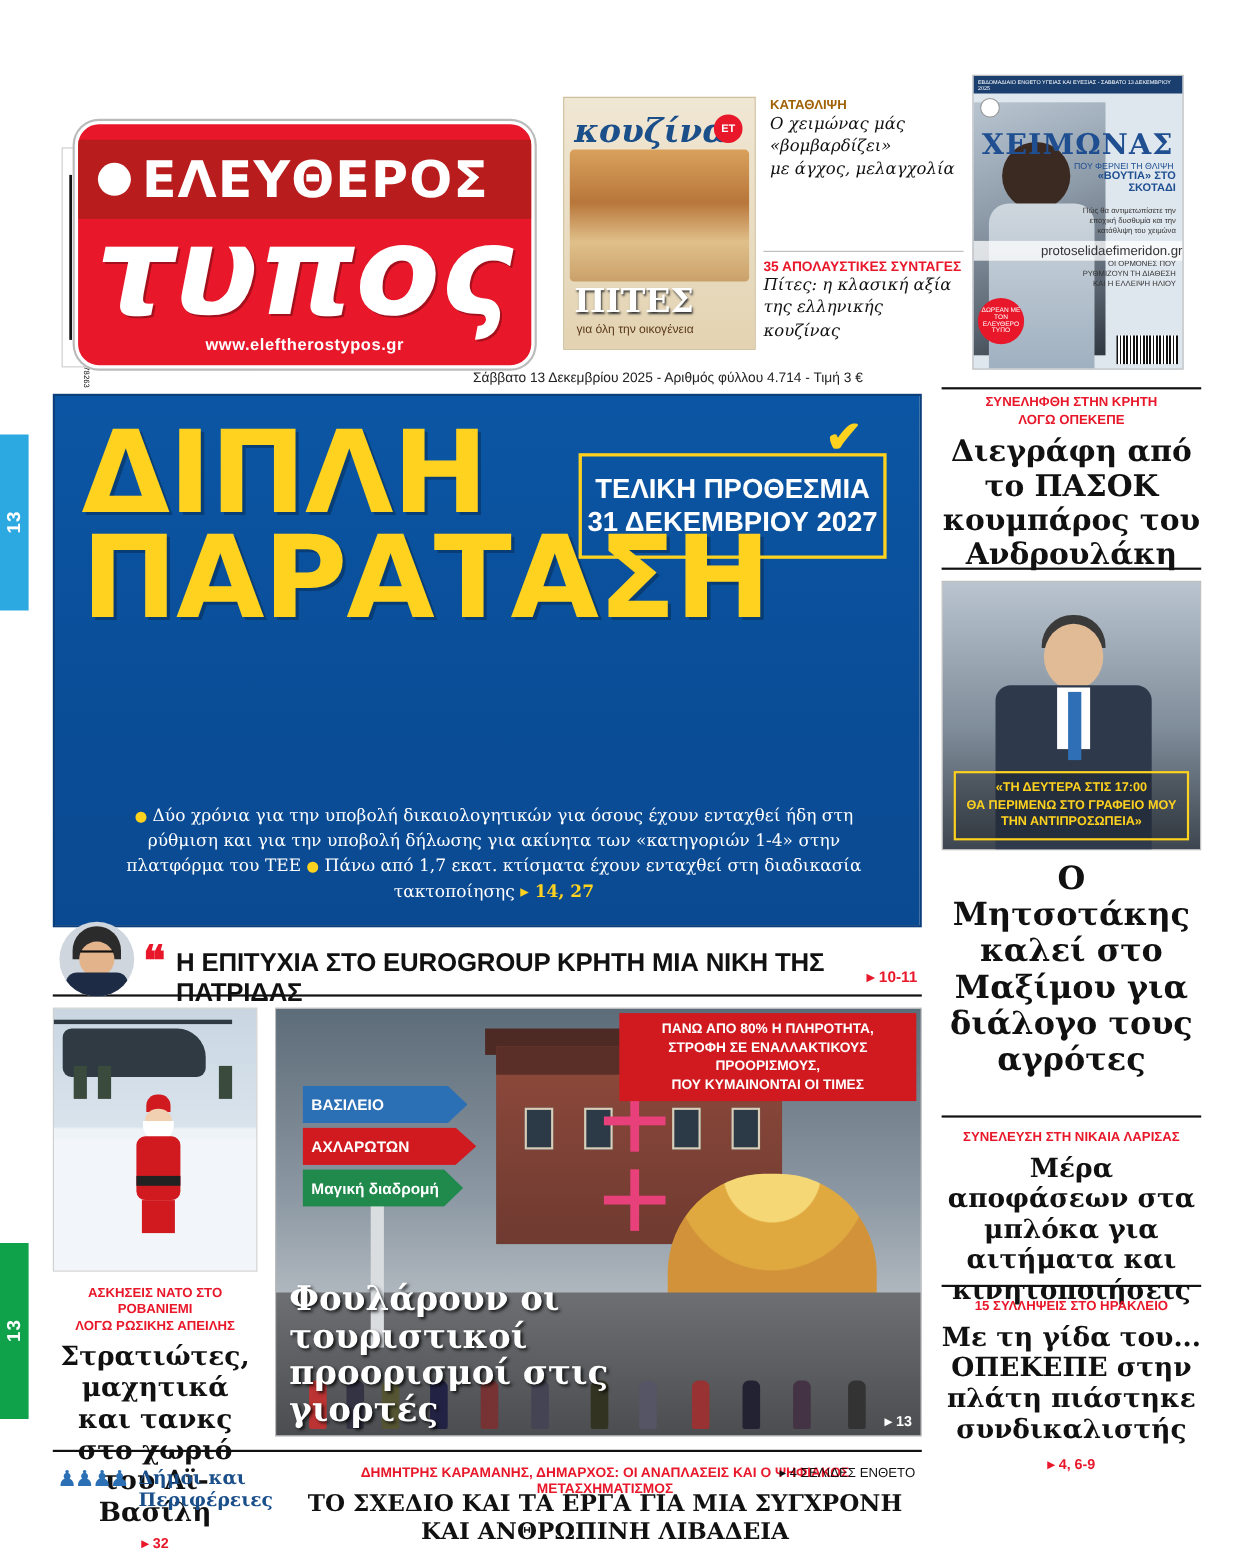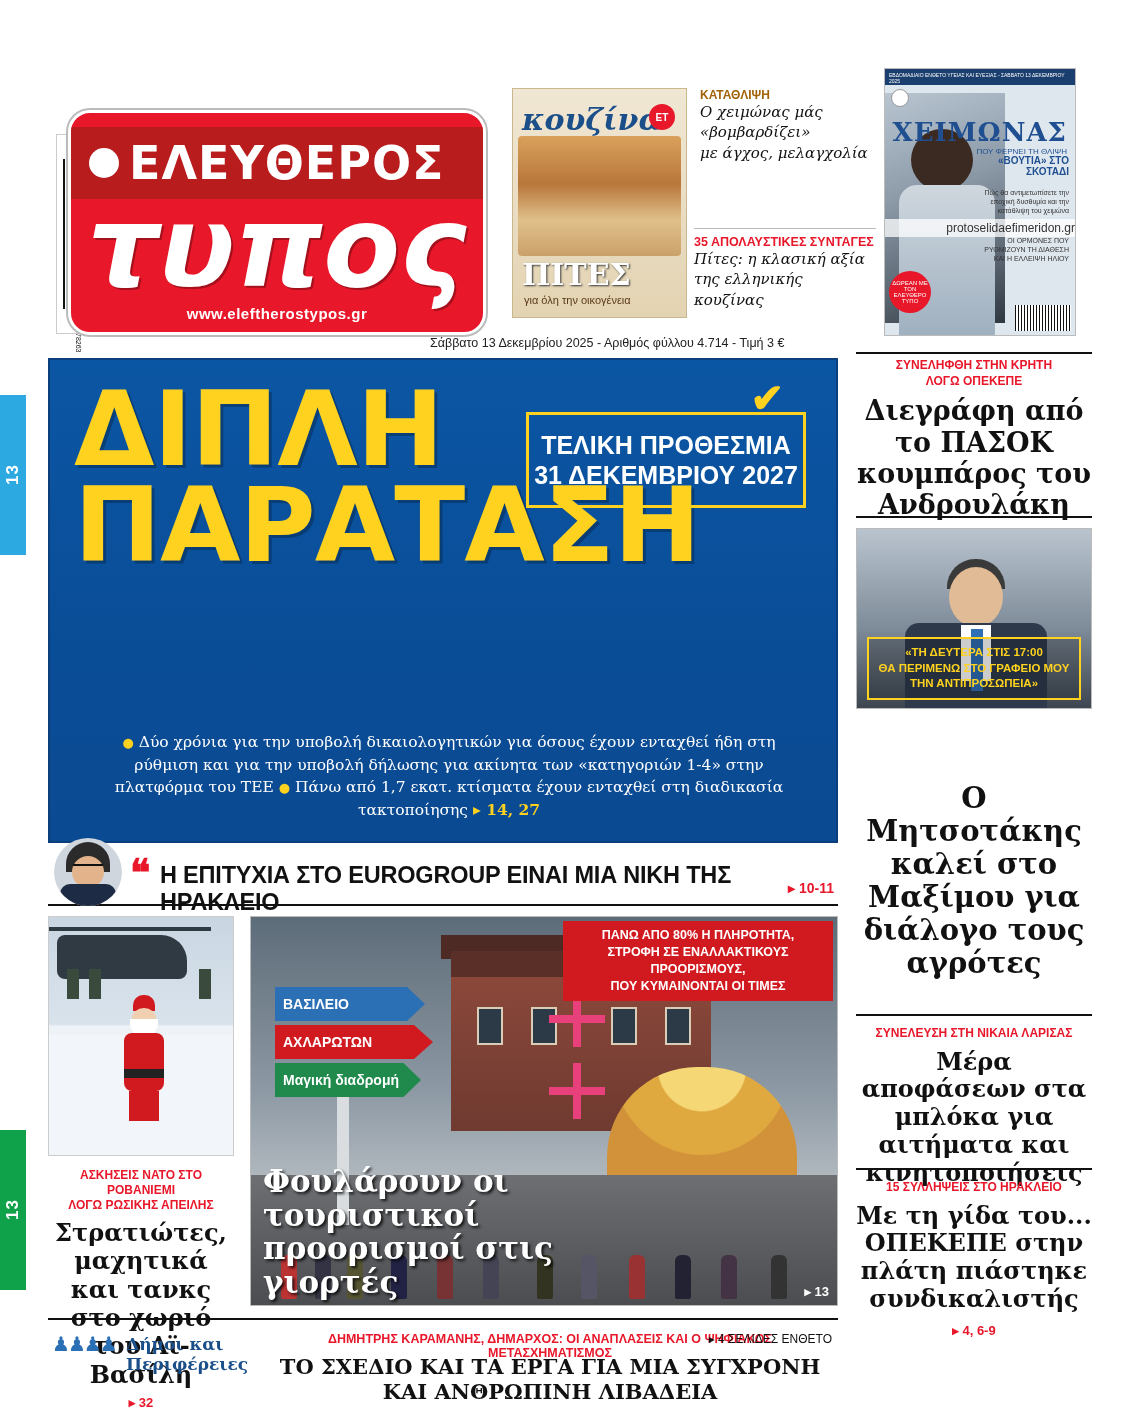"«ΤΗ ΔΕΥΤΕΡΑ ΣΤΙΣ 17:00" .mitsotakis-photo { height: 181px -> 245px }
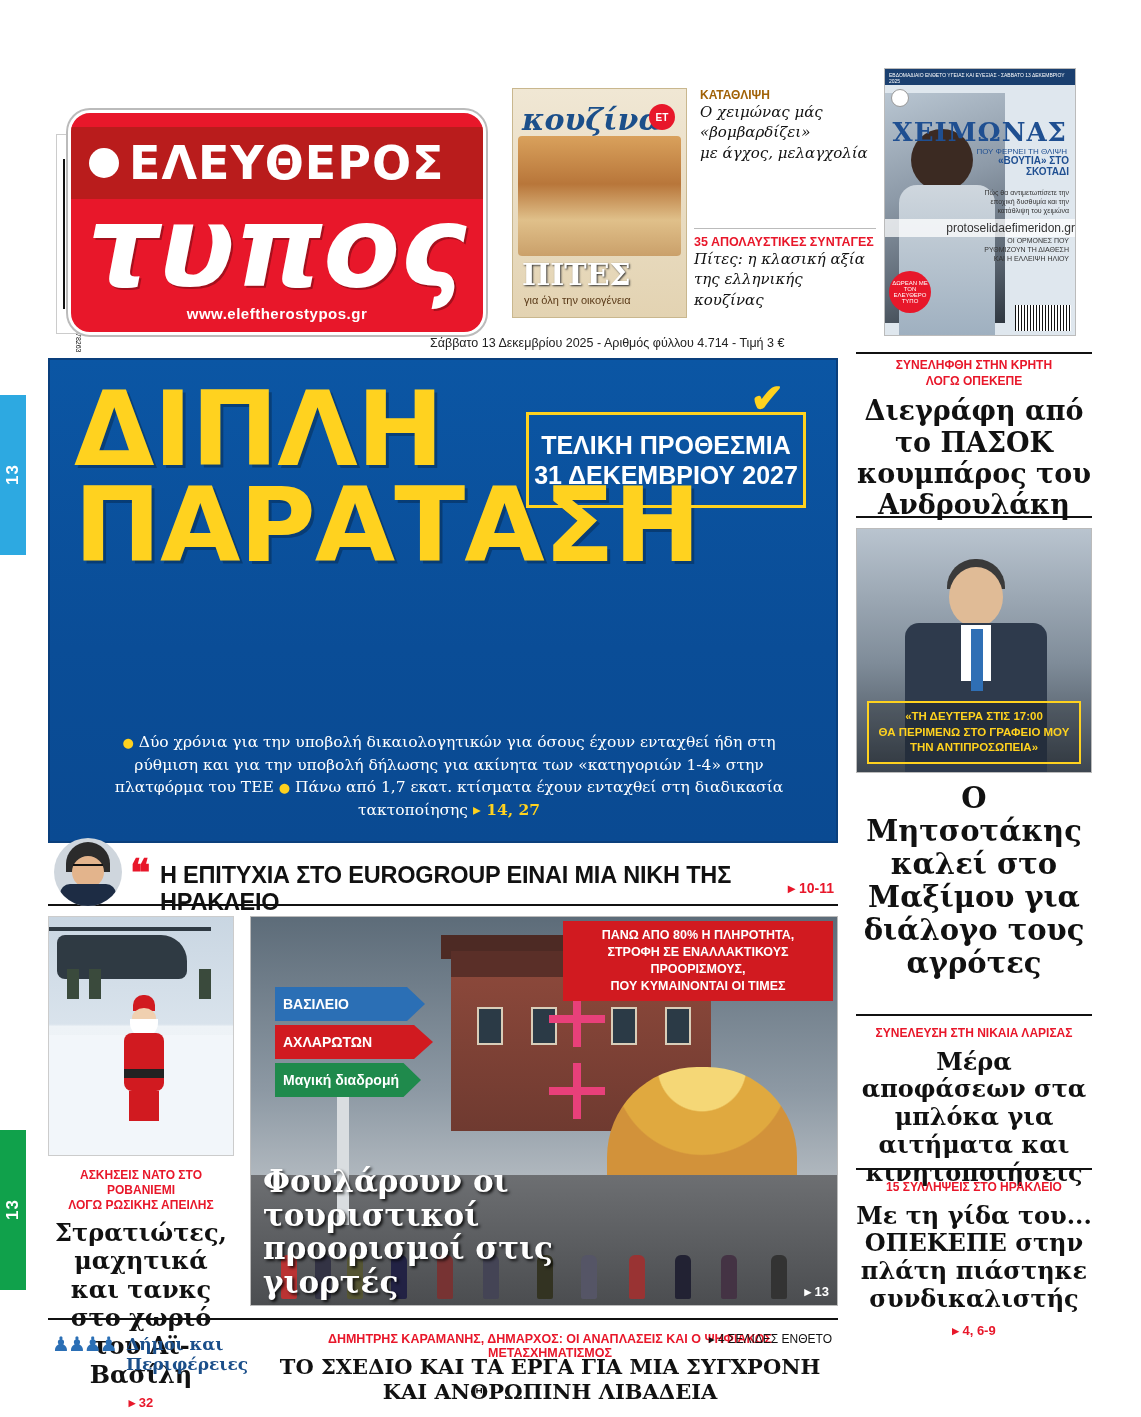"Η ΕΠΙΤΥΧΙΑ ΣΤΟ EUROGROUP ΕΙΝΑΙ" div.quote-text { text: ΕΙΝΑΙ ΜΙΑ ΝΙΚΗ ΤΗΣ ΗΡΑΚΛΕΙΟ -> ΚΡΗΤΗ ΜΙΑ ΝΙΚΗ ΤΗΣ ΠΑΤΡΙΔΑΣ }
